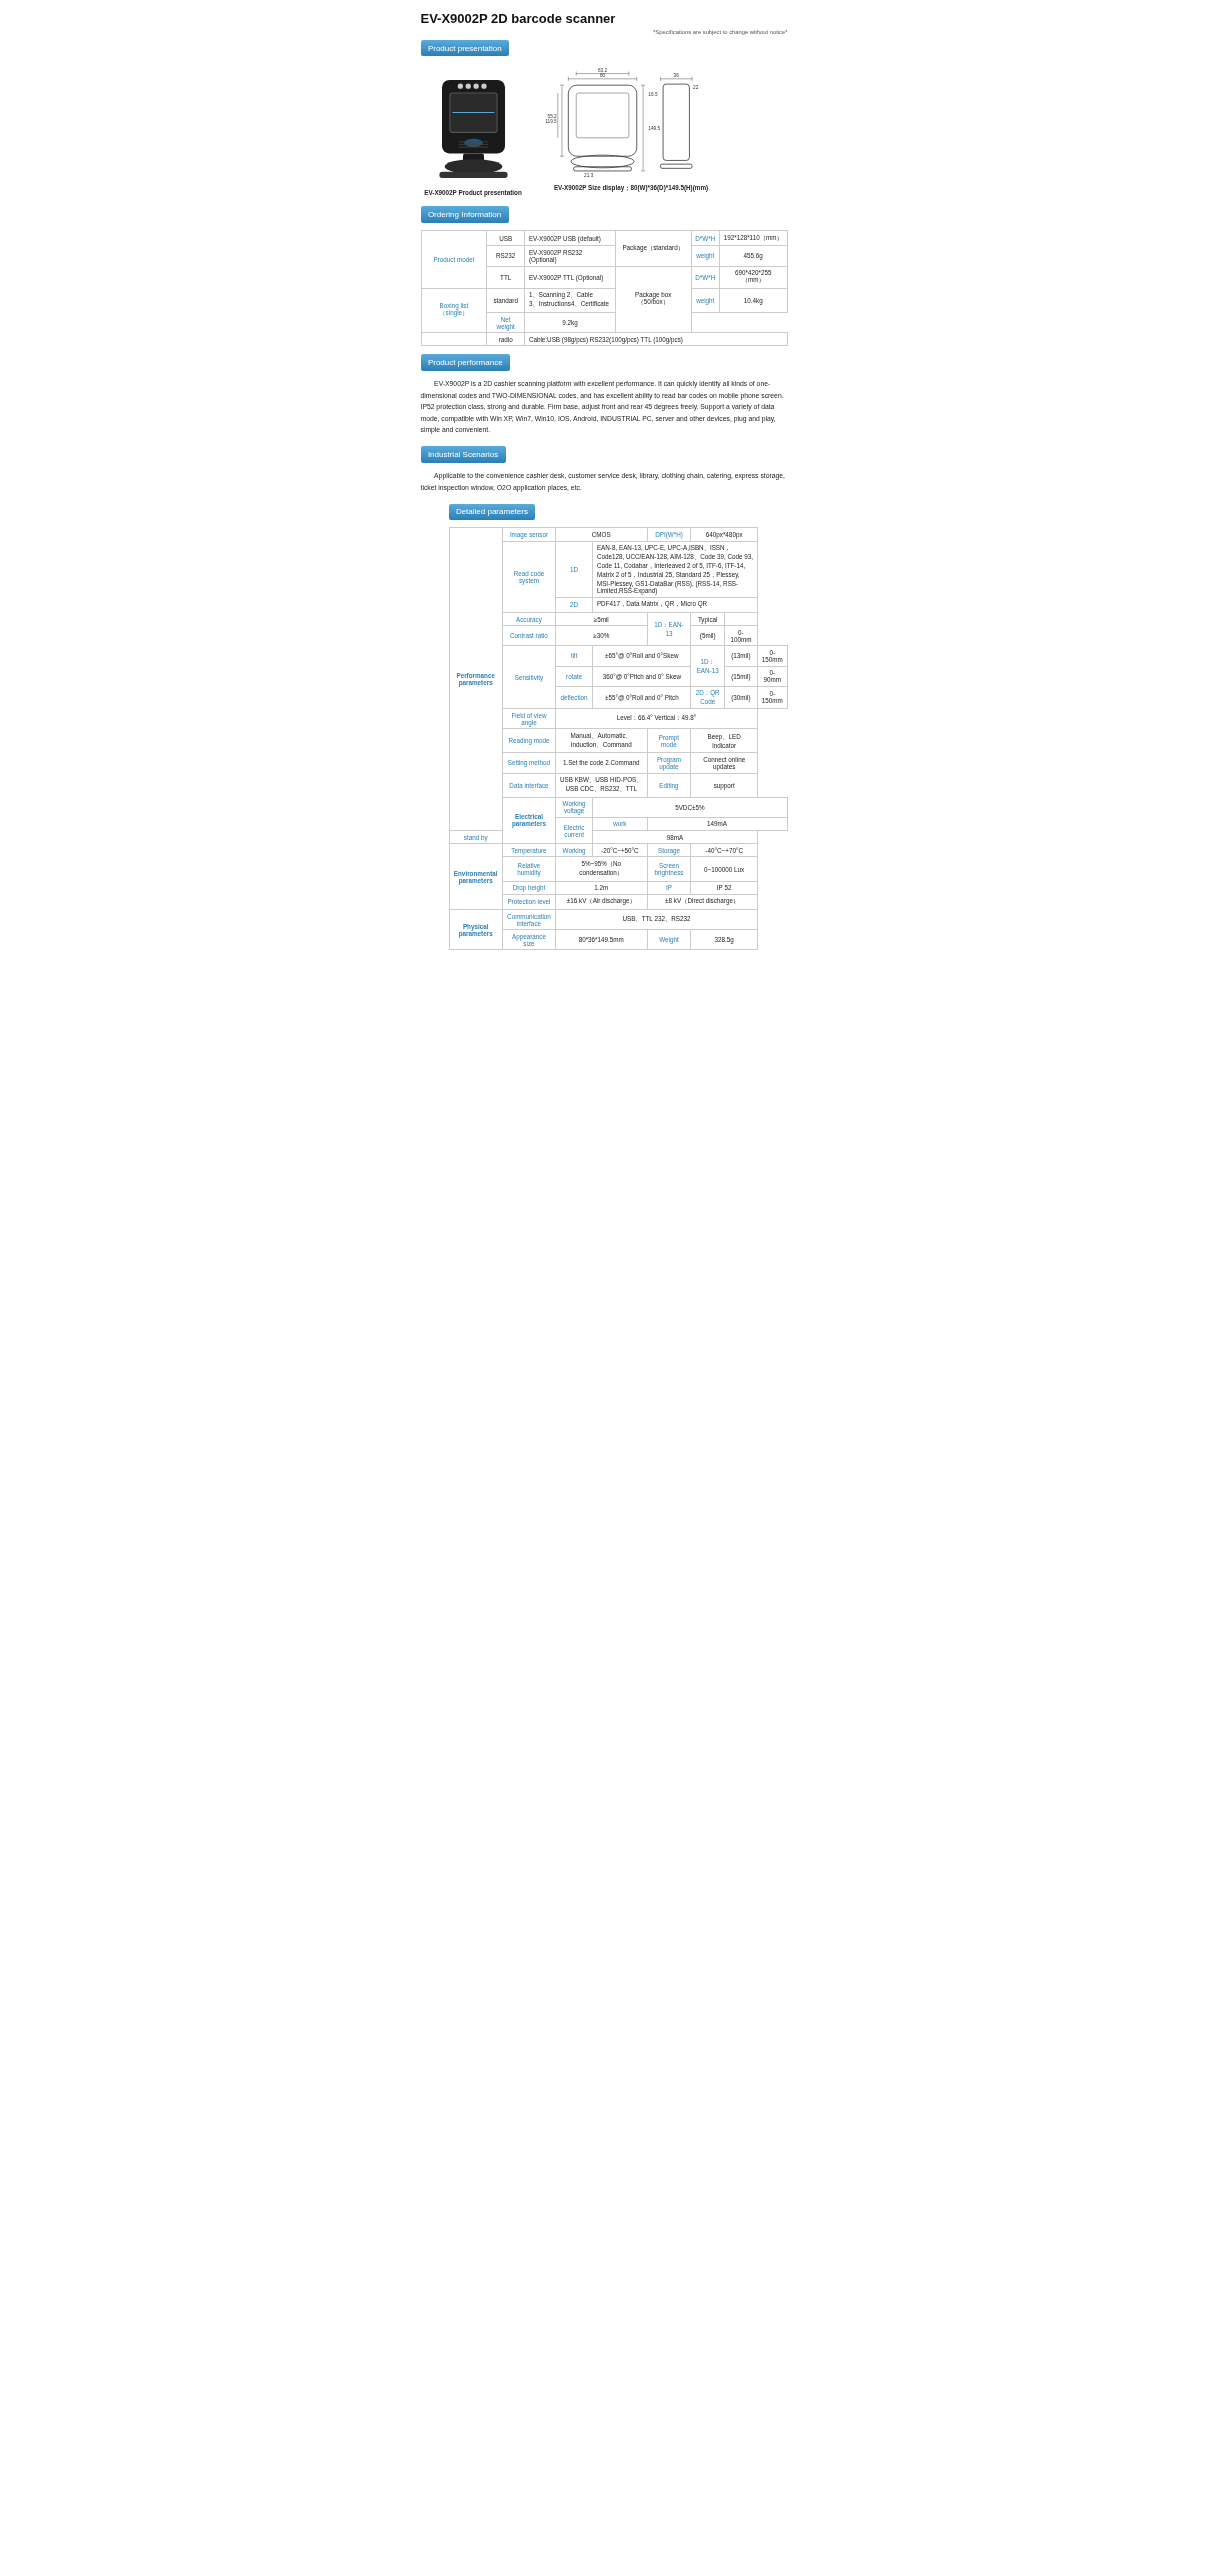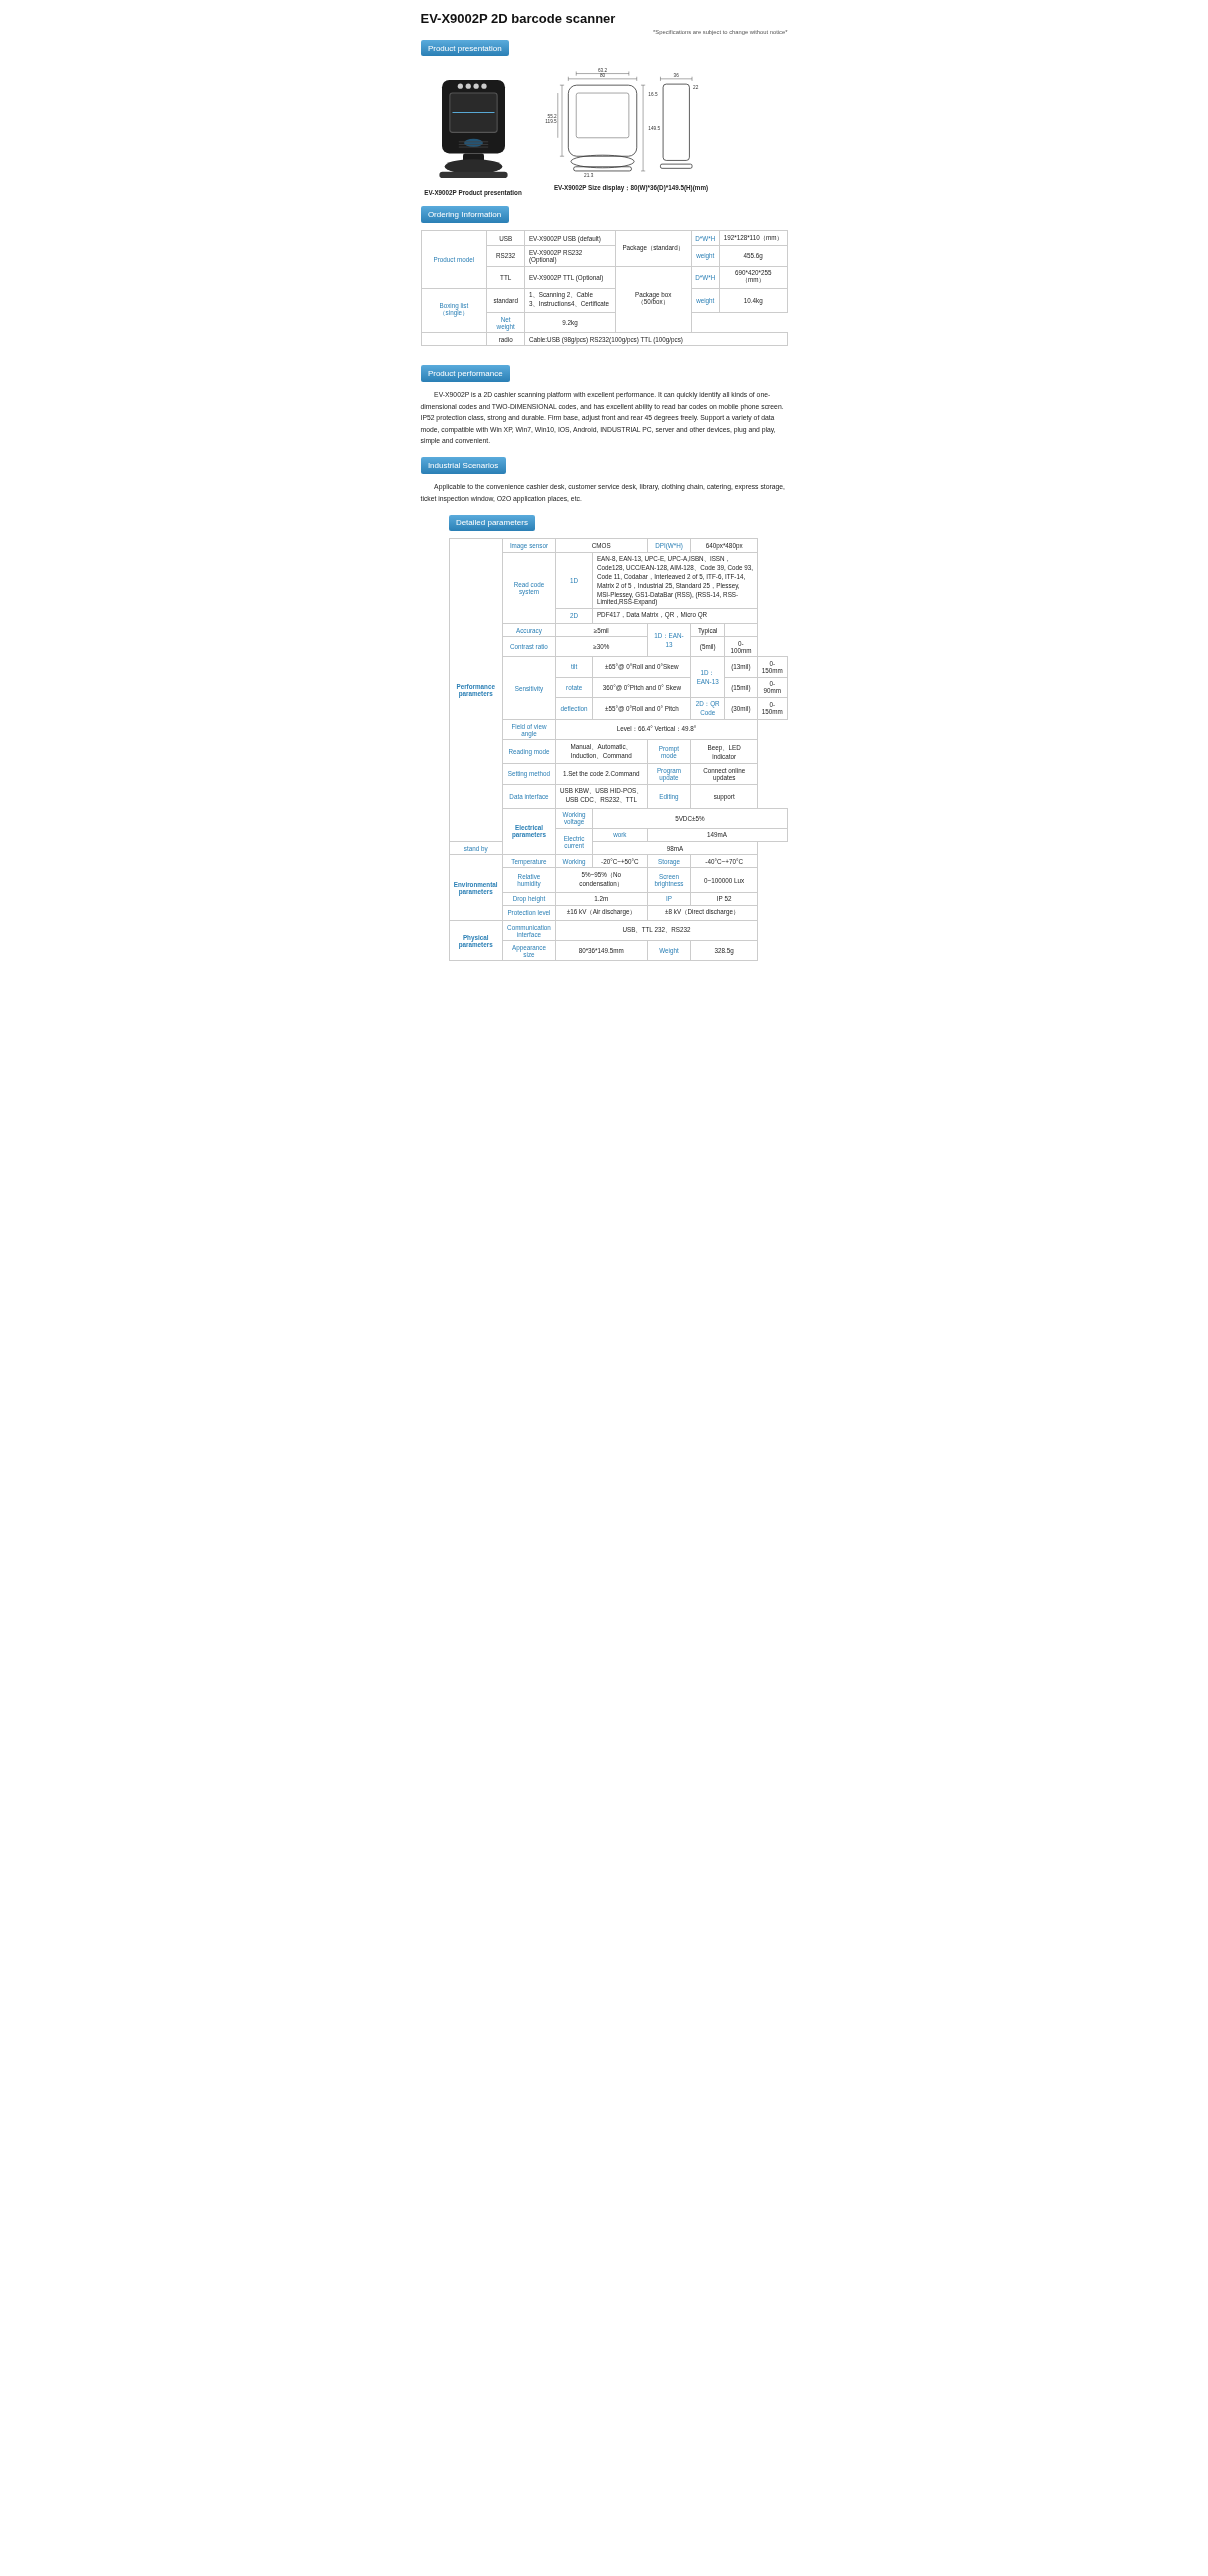"Ordering Information" .ordering-section { margin-bottom: 19px -> 8px }
